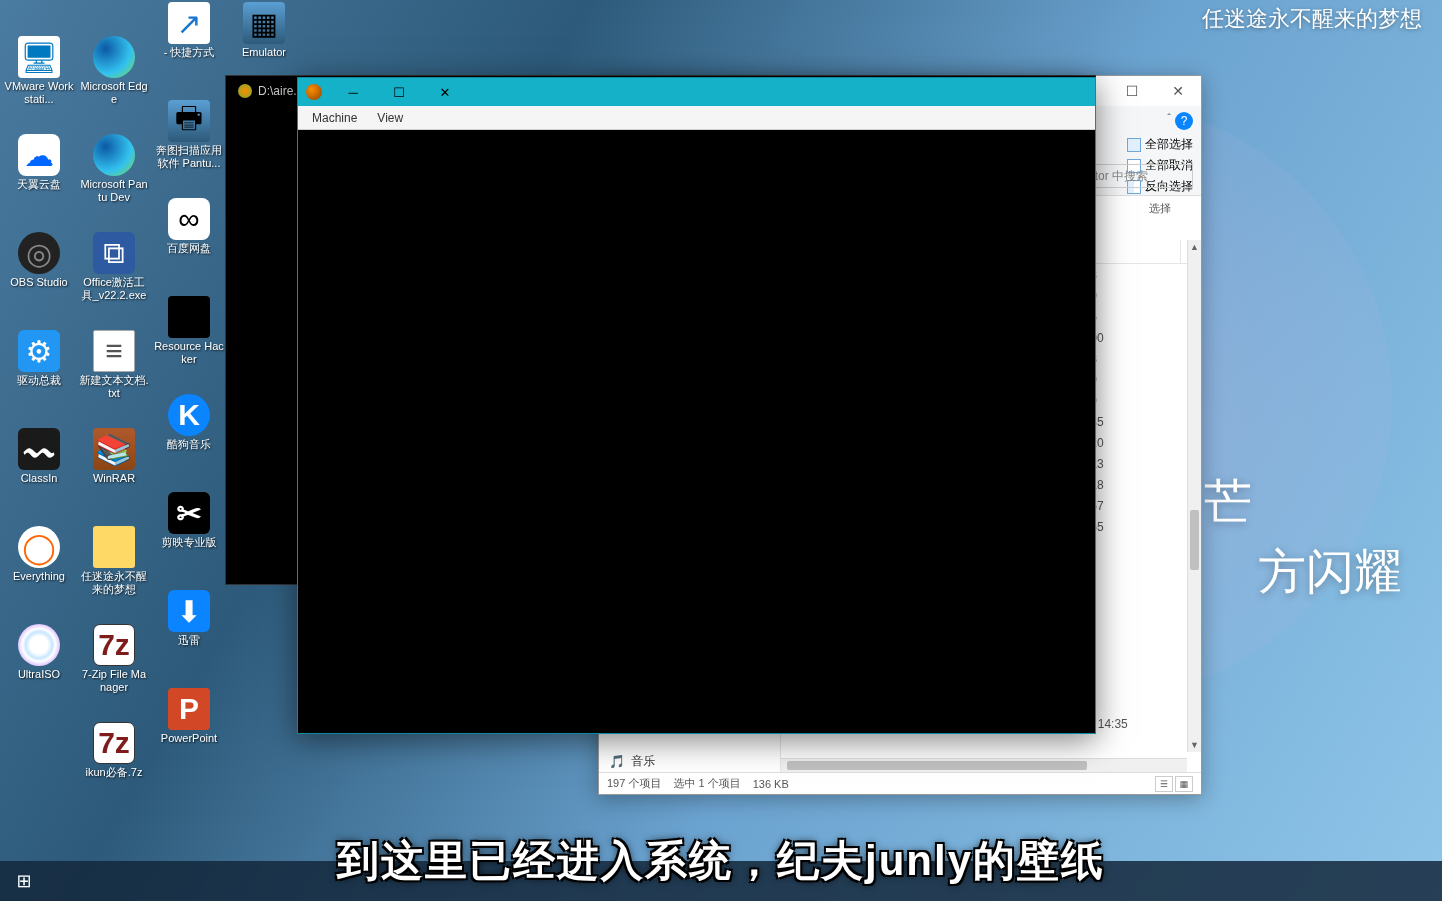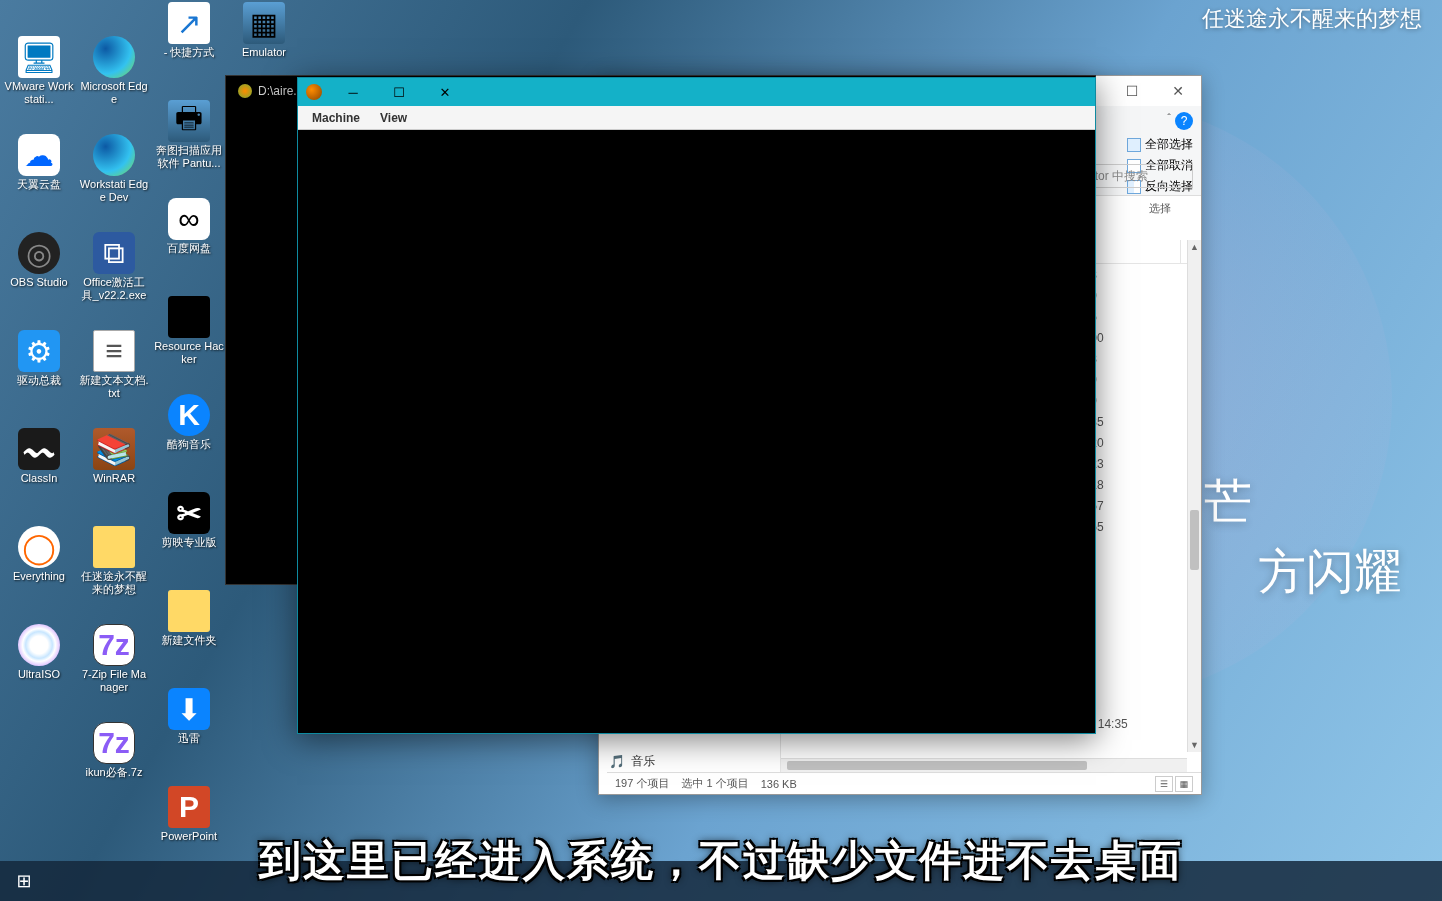"Machine" .qemu-menubar { font-weight: bold -> none }
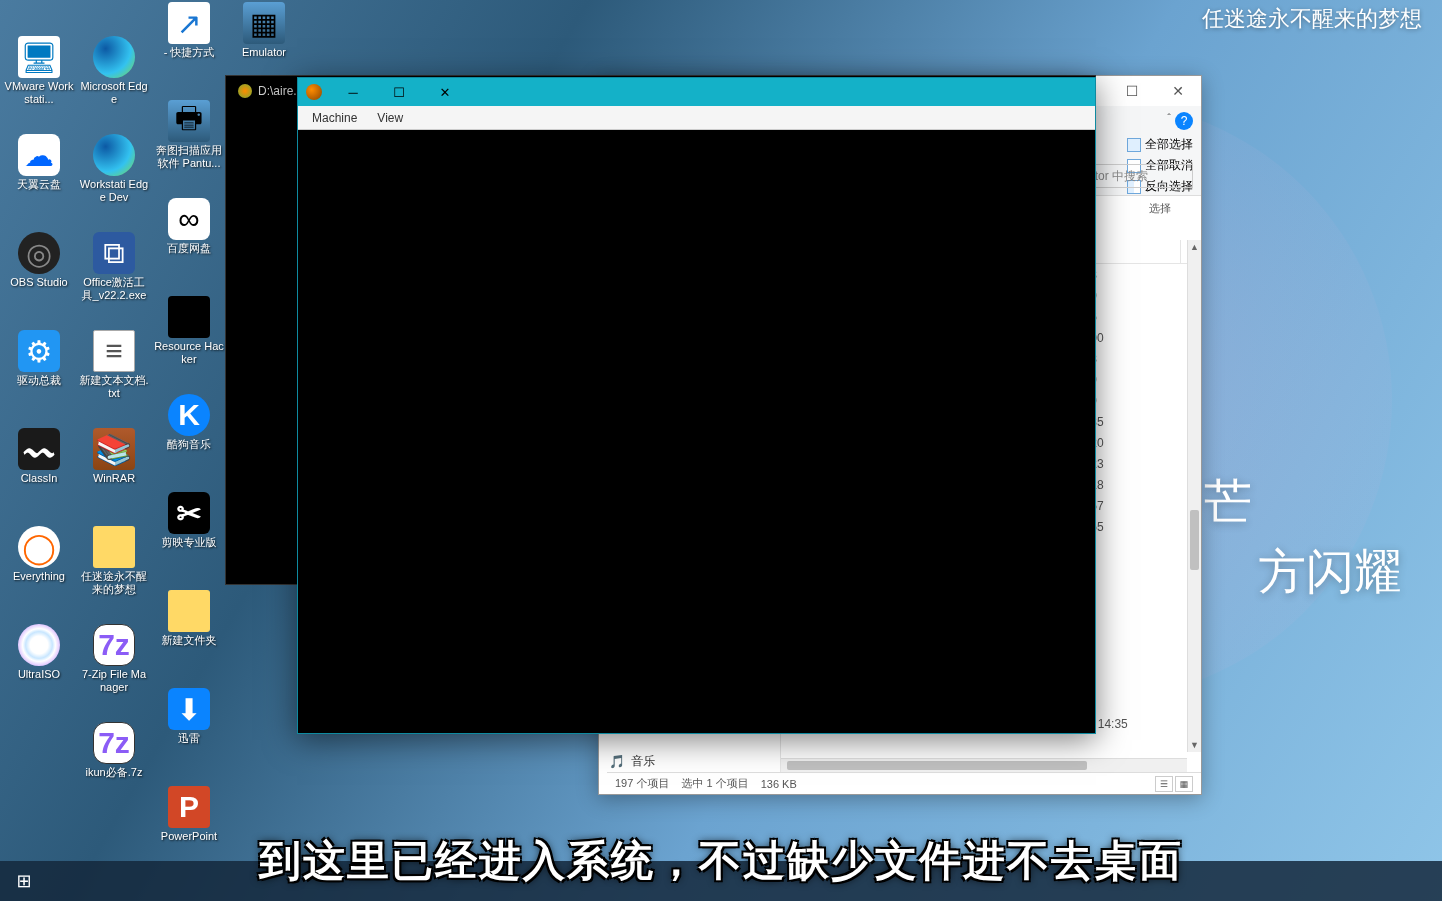"Workstati Edge Dev" div.icon-label { text: Workstati Edge -> Microsoft Pantu }
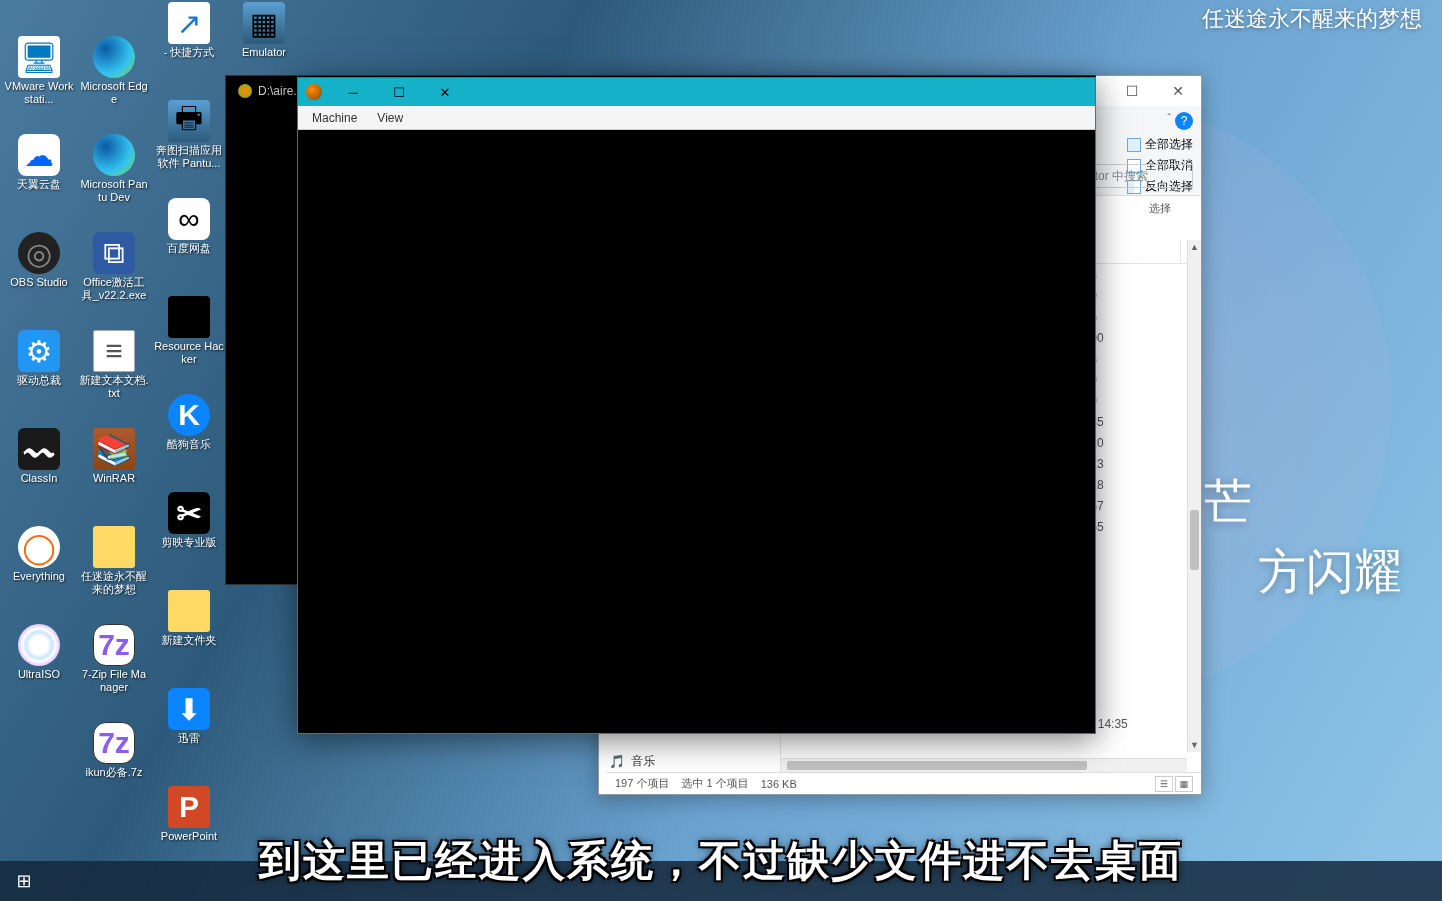"7z" .icon-7z { border-radius: 13px -> 7px; color: #8b5cf6 -> #7f1d1d }
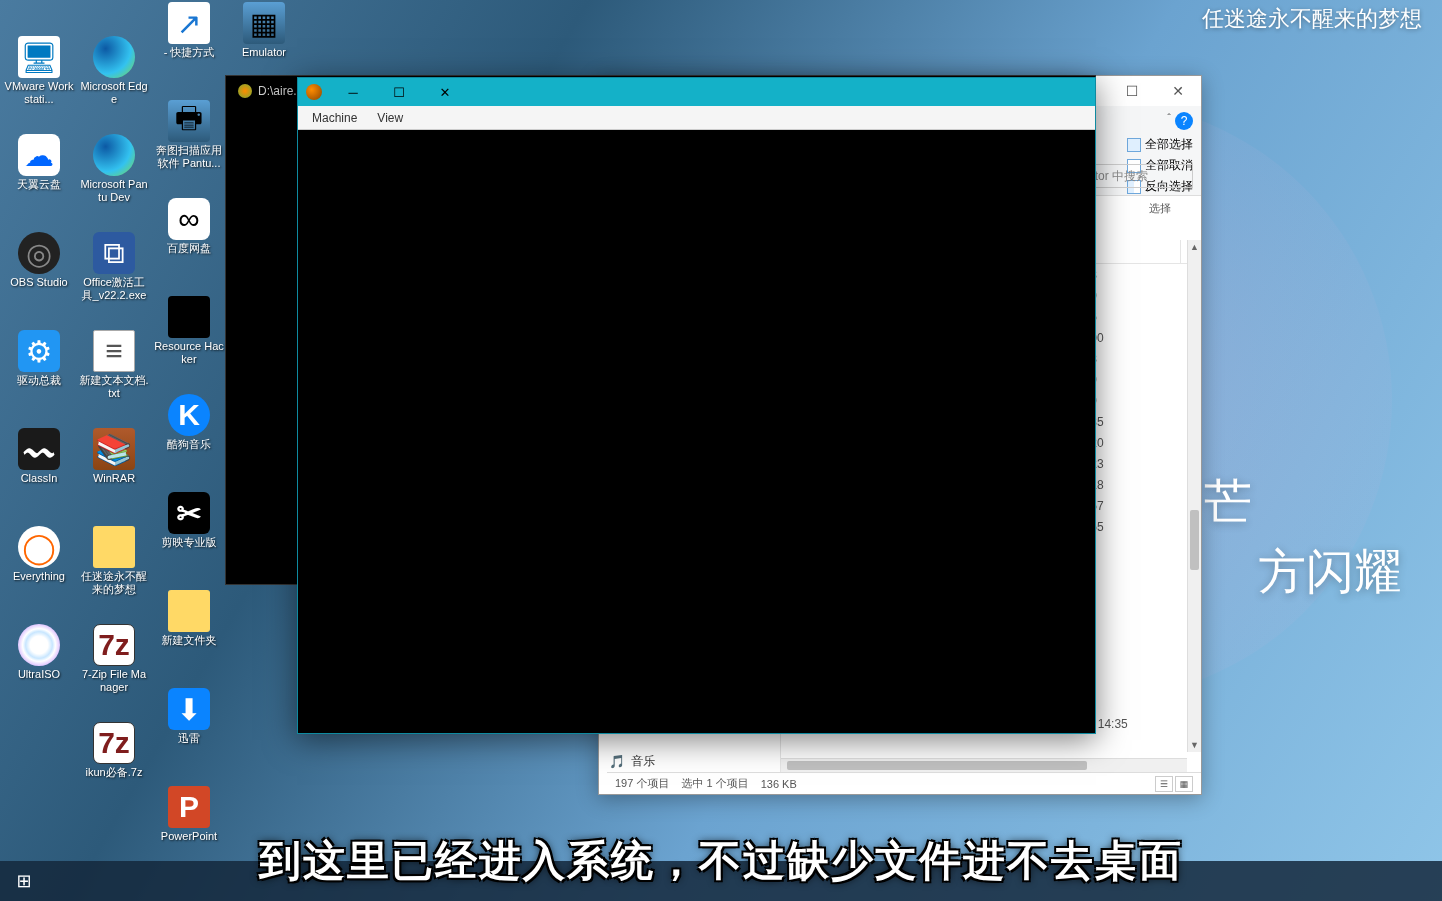"新建文件夹" div.desktop-icon { html: <div> <div></div> <div>新建文件夹</div> </div> -> none }
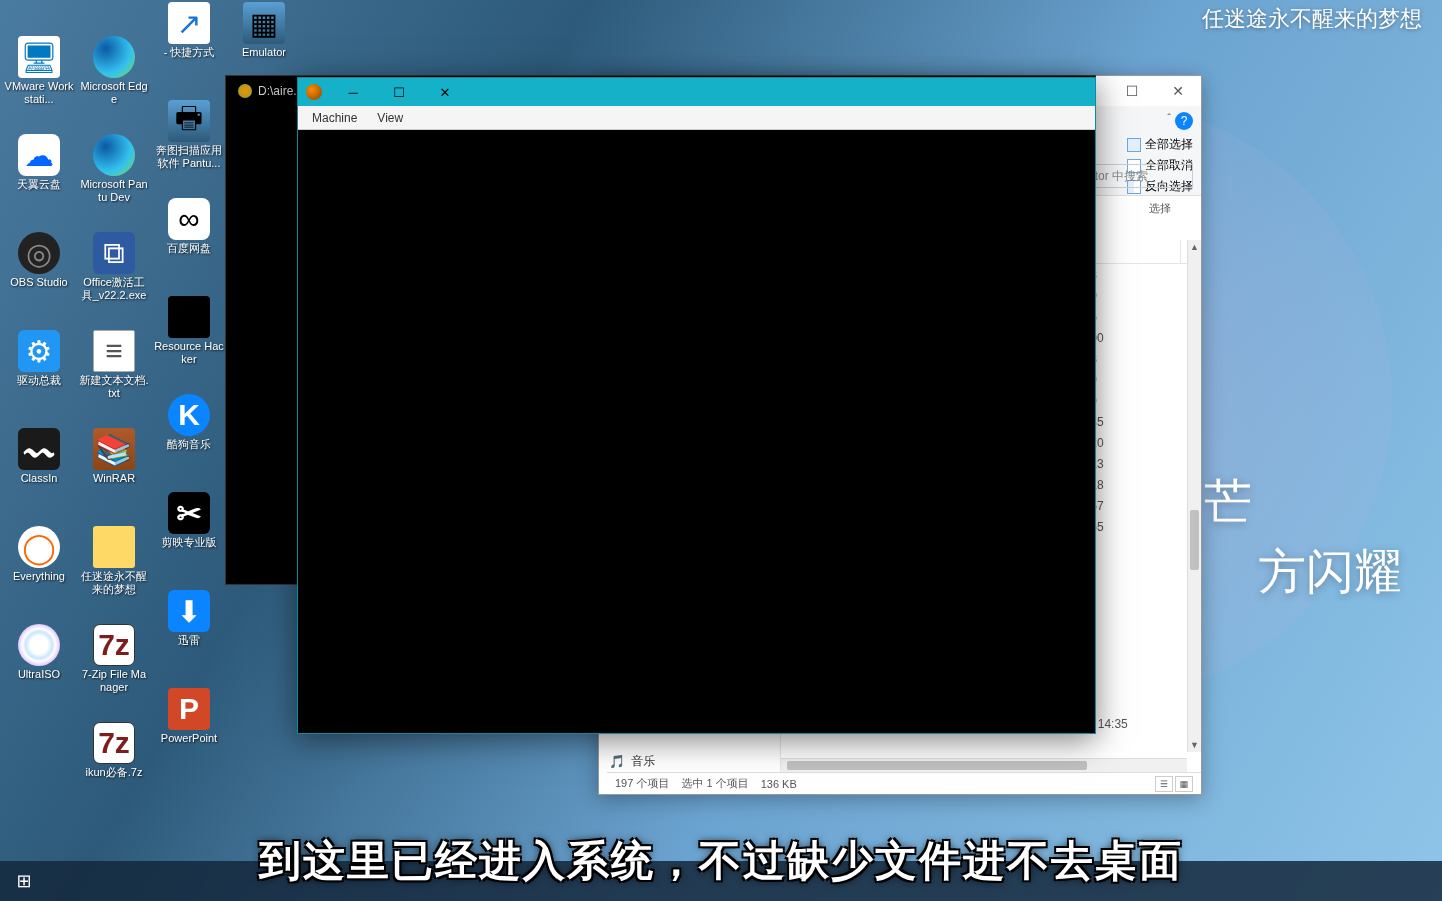"197 个项目" .explorer-status { margin-left: 8px -> none }
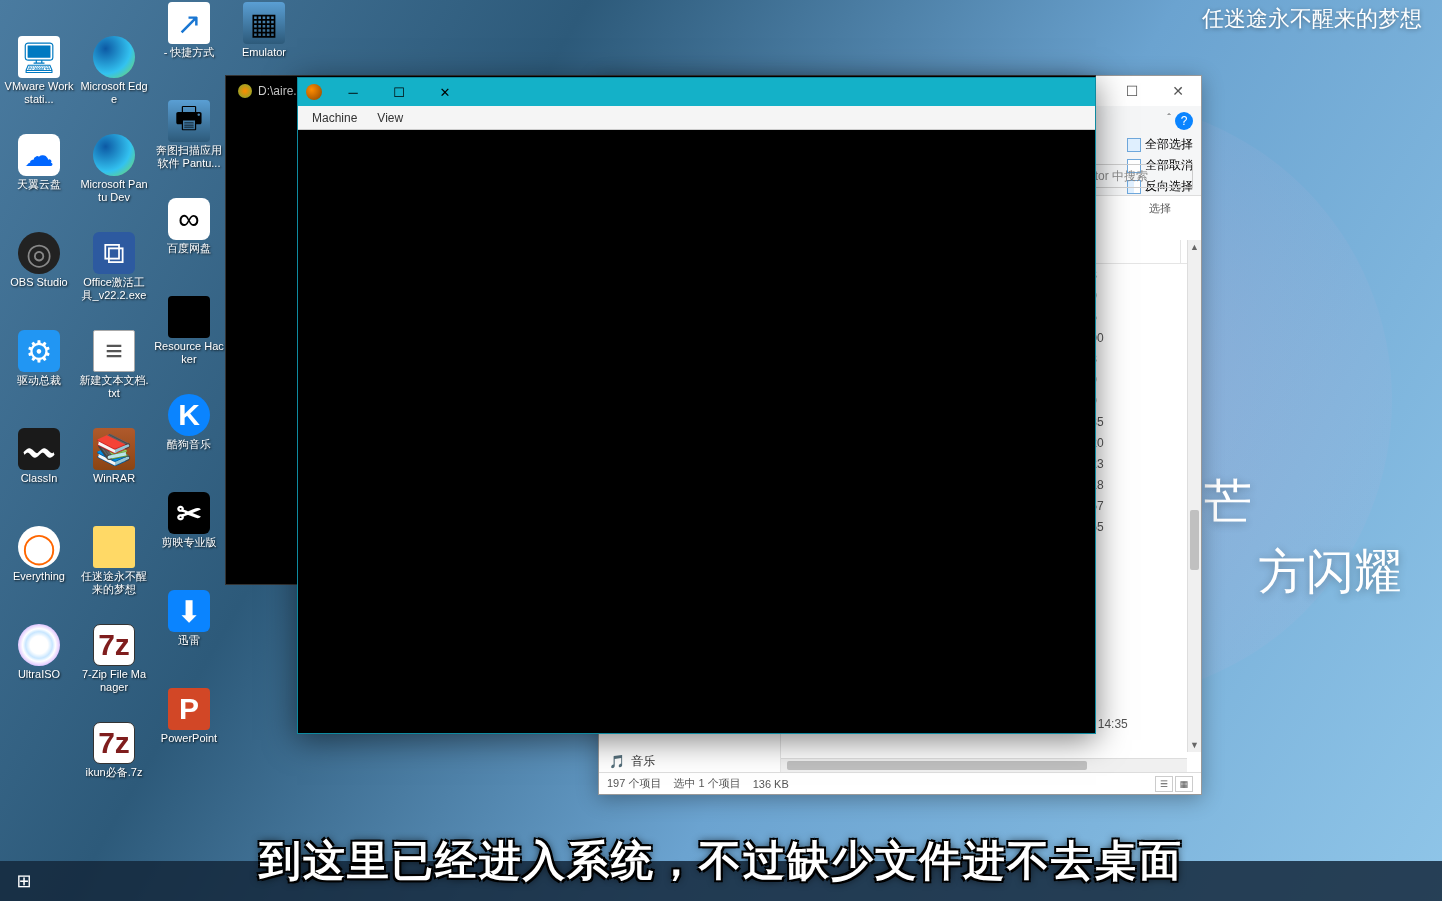"到这里已经进入系统，不过缺少文件进不去桌面" div.subtitle { text: 不过缺少文件进不去桌面 -> 纪夫junly的壁纸 }
